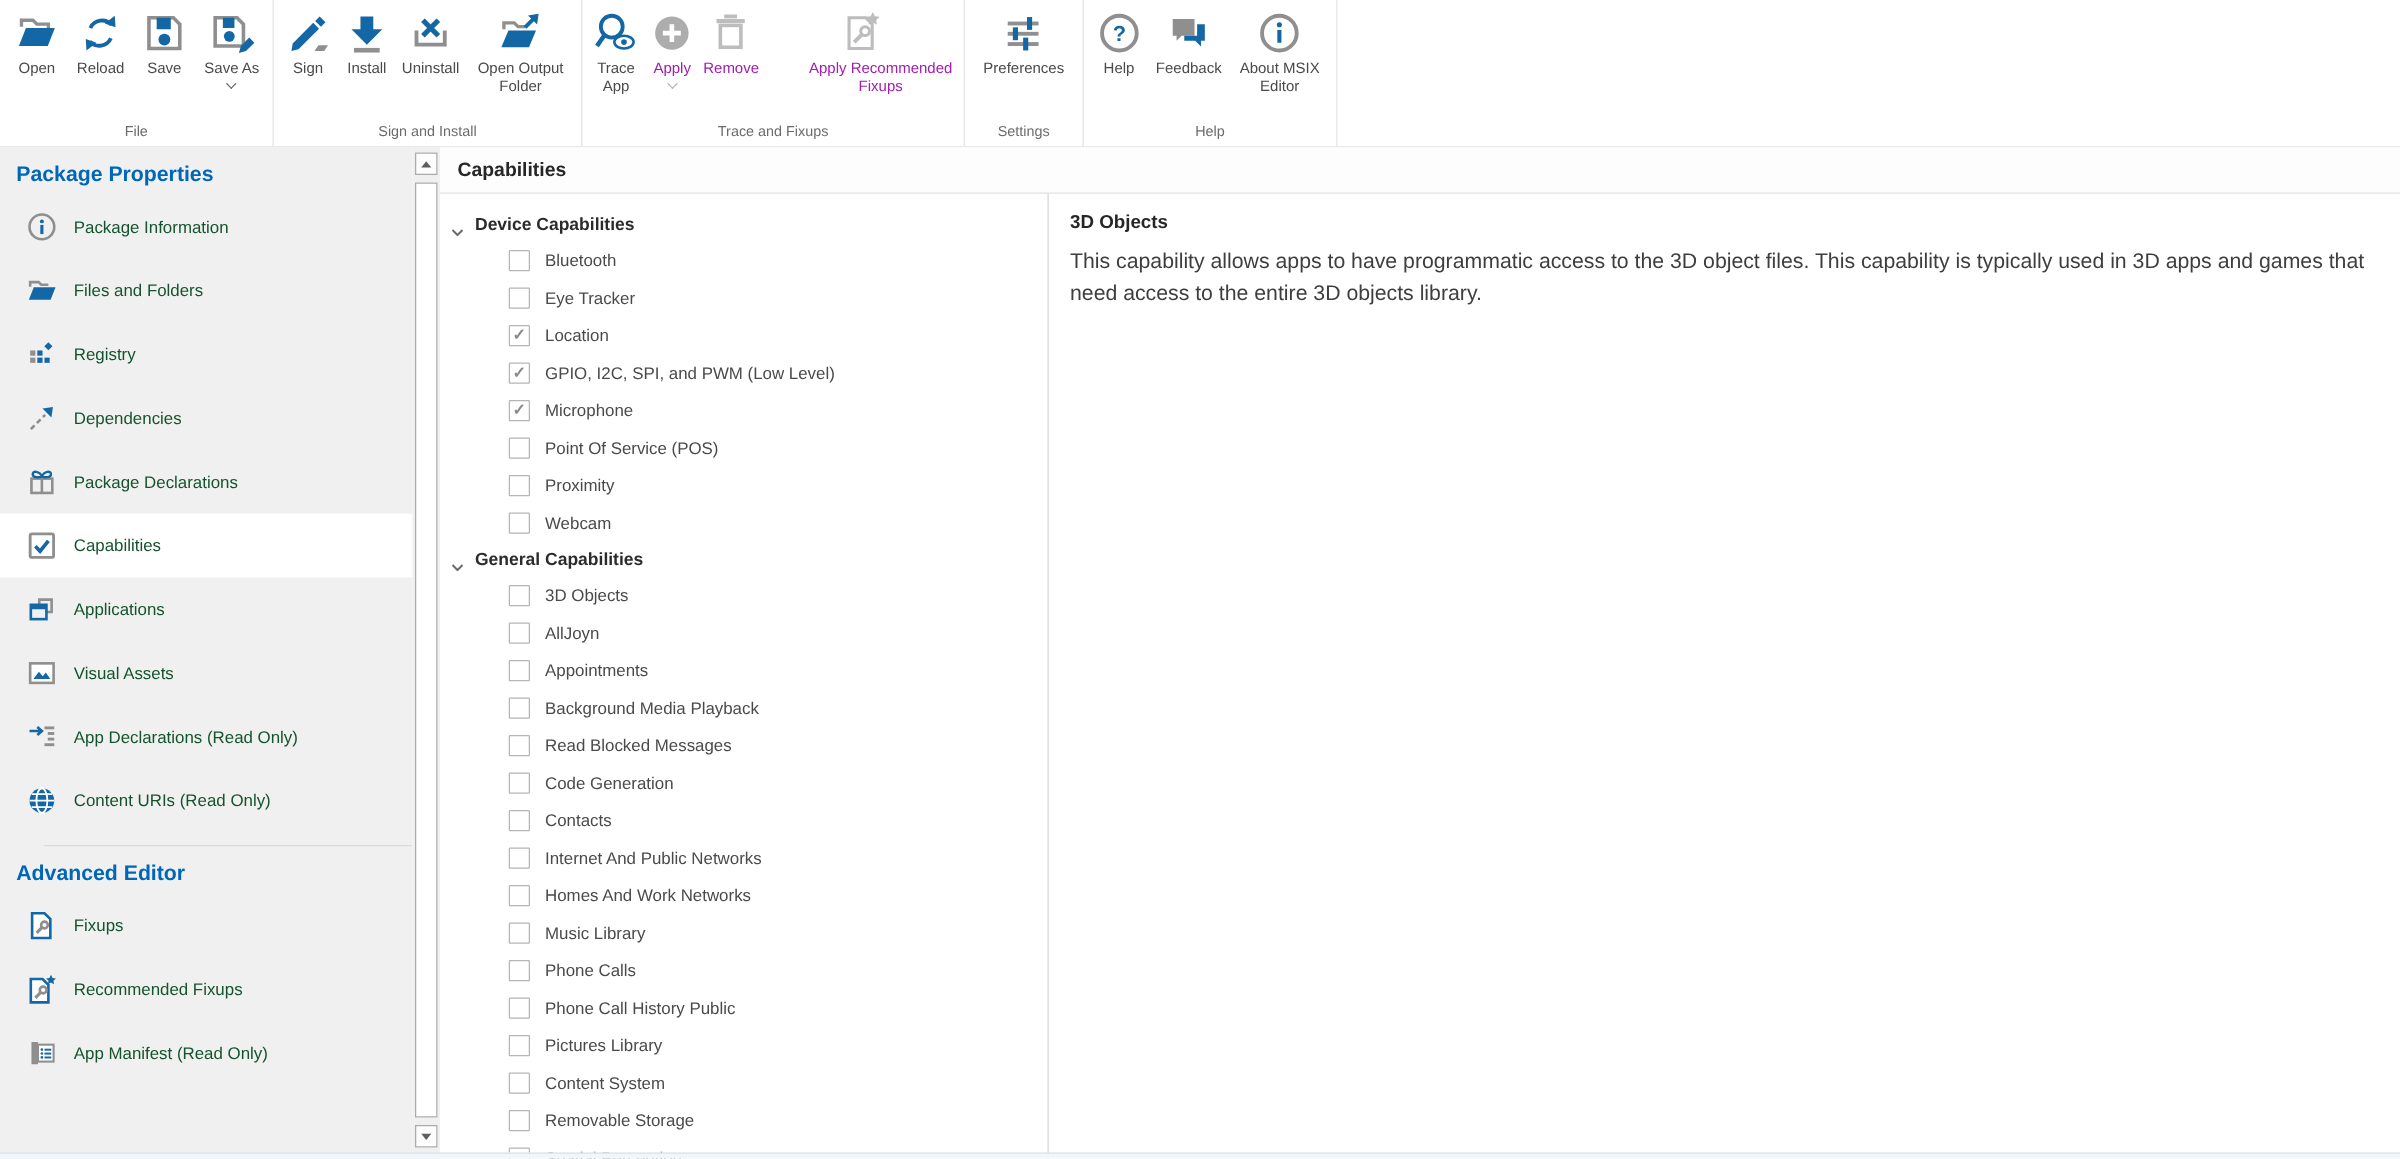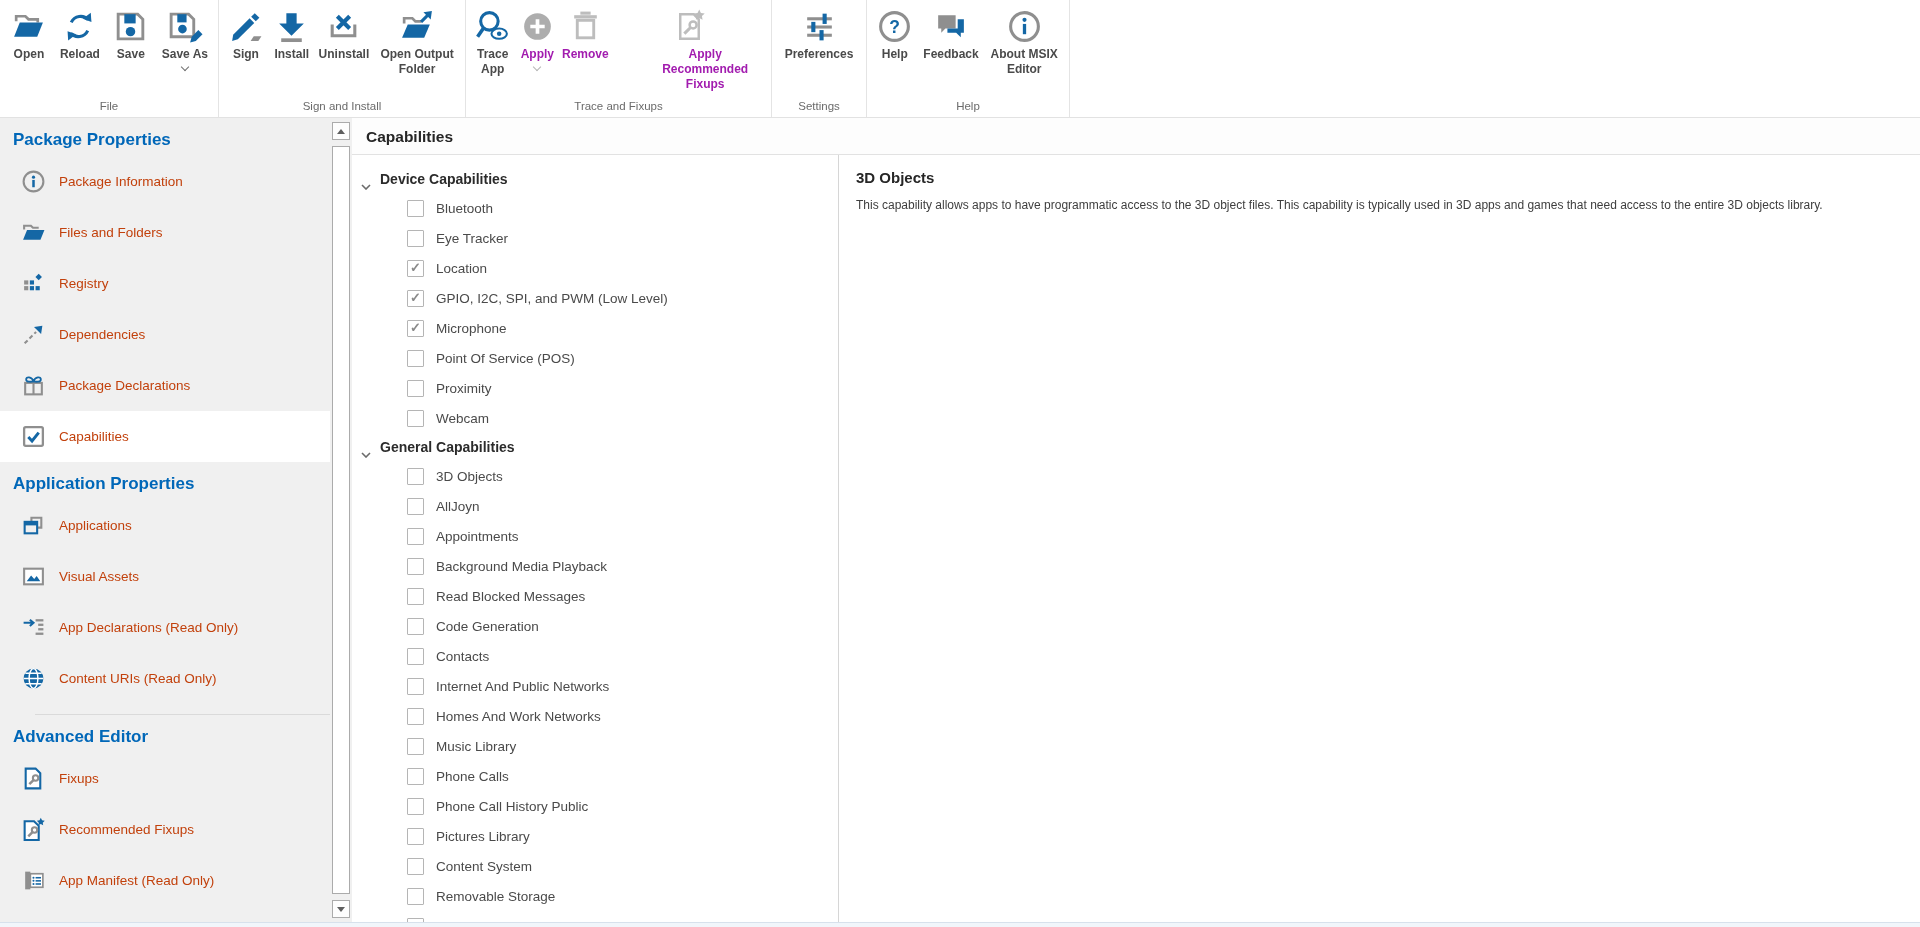"Open" .rbtn .blabel { font-weight: bold -> none }
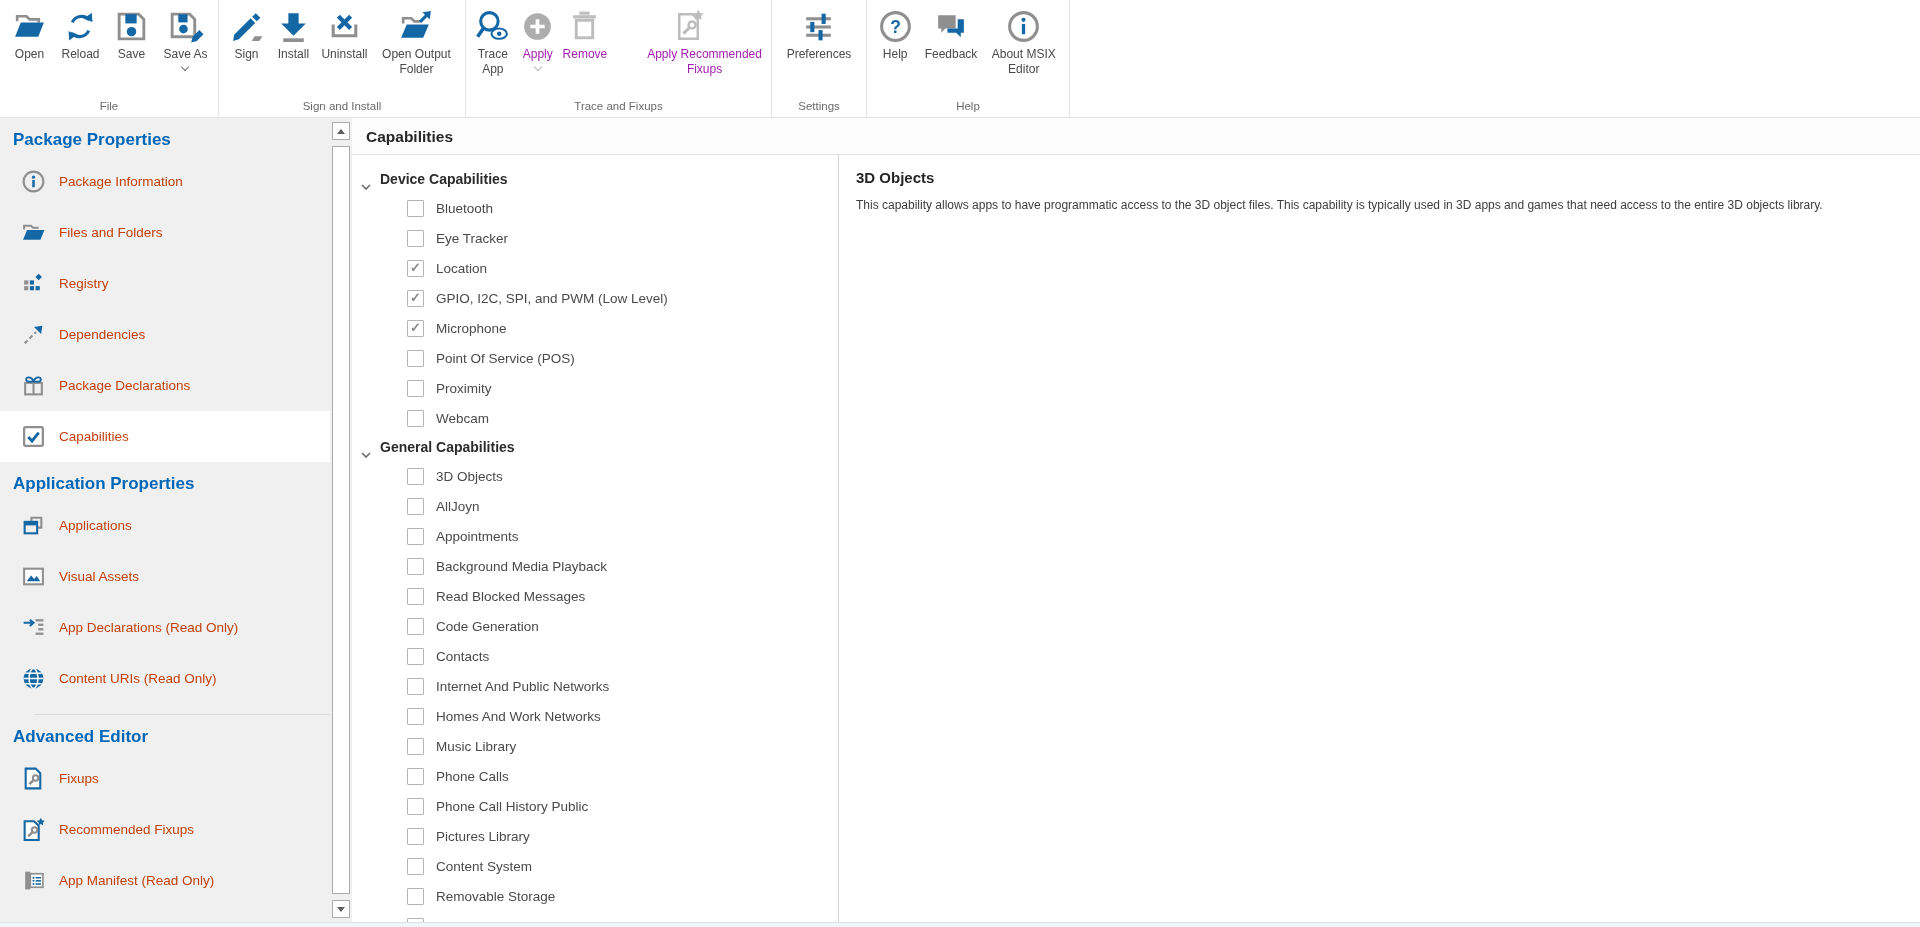"Package Information" .side-item .slabel { color: #c2410c -> #14532d }
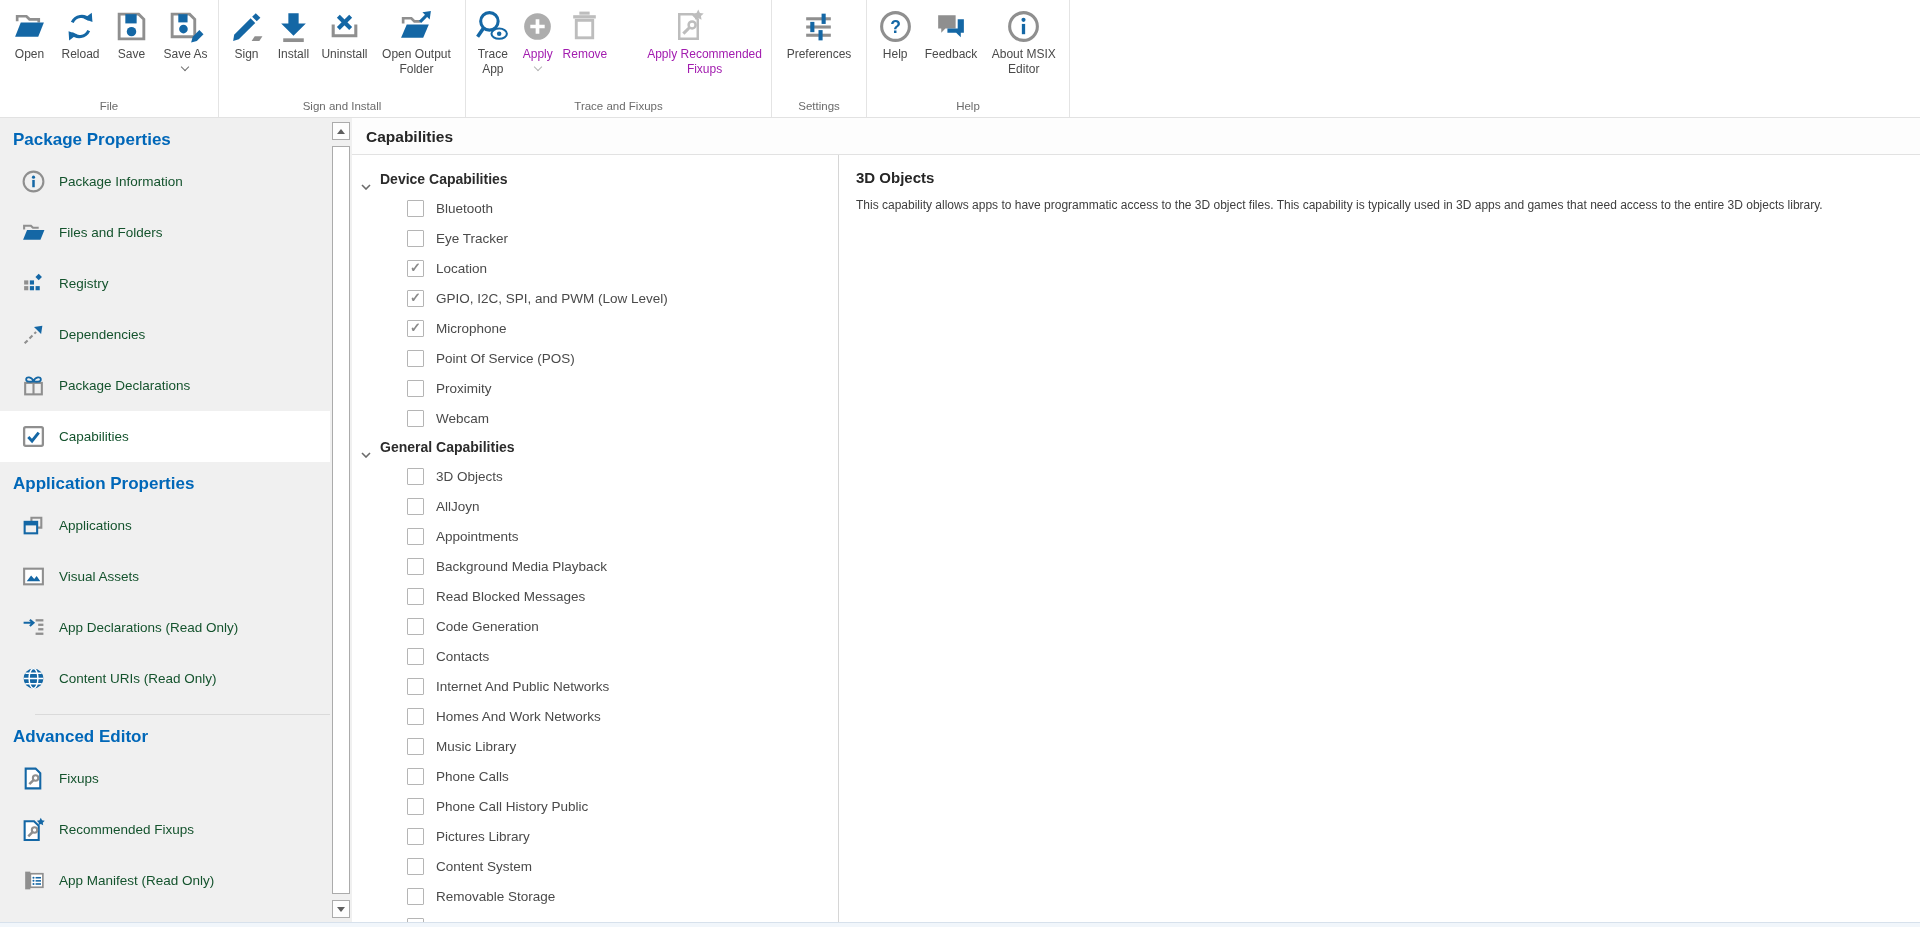"This capability allows apps to" .detail-desc { font-size: 12px -> 17px }
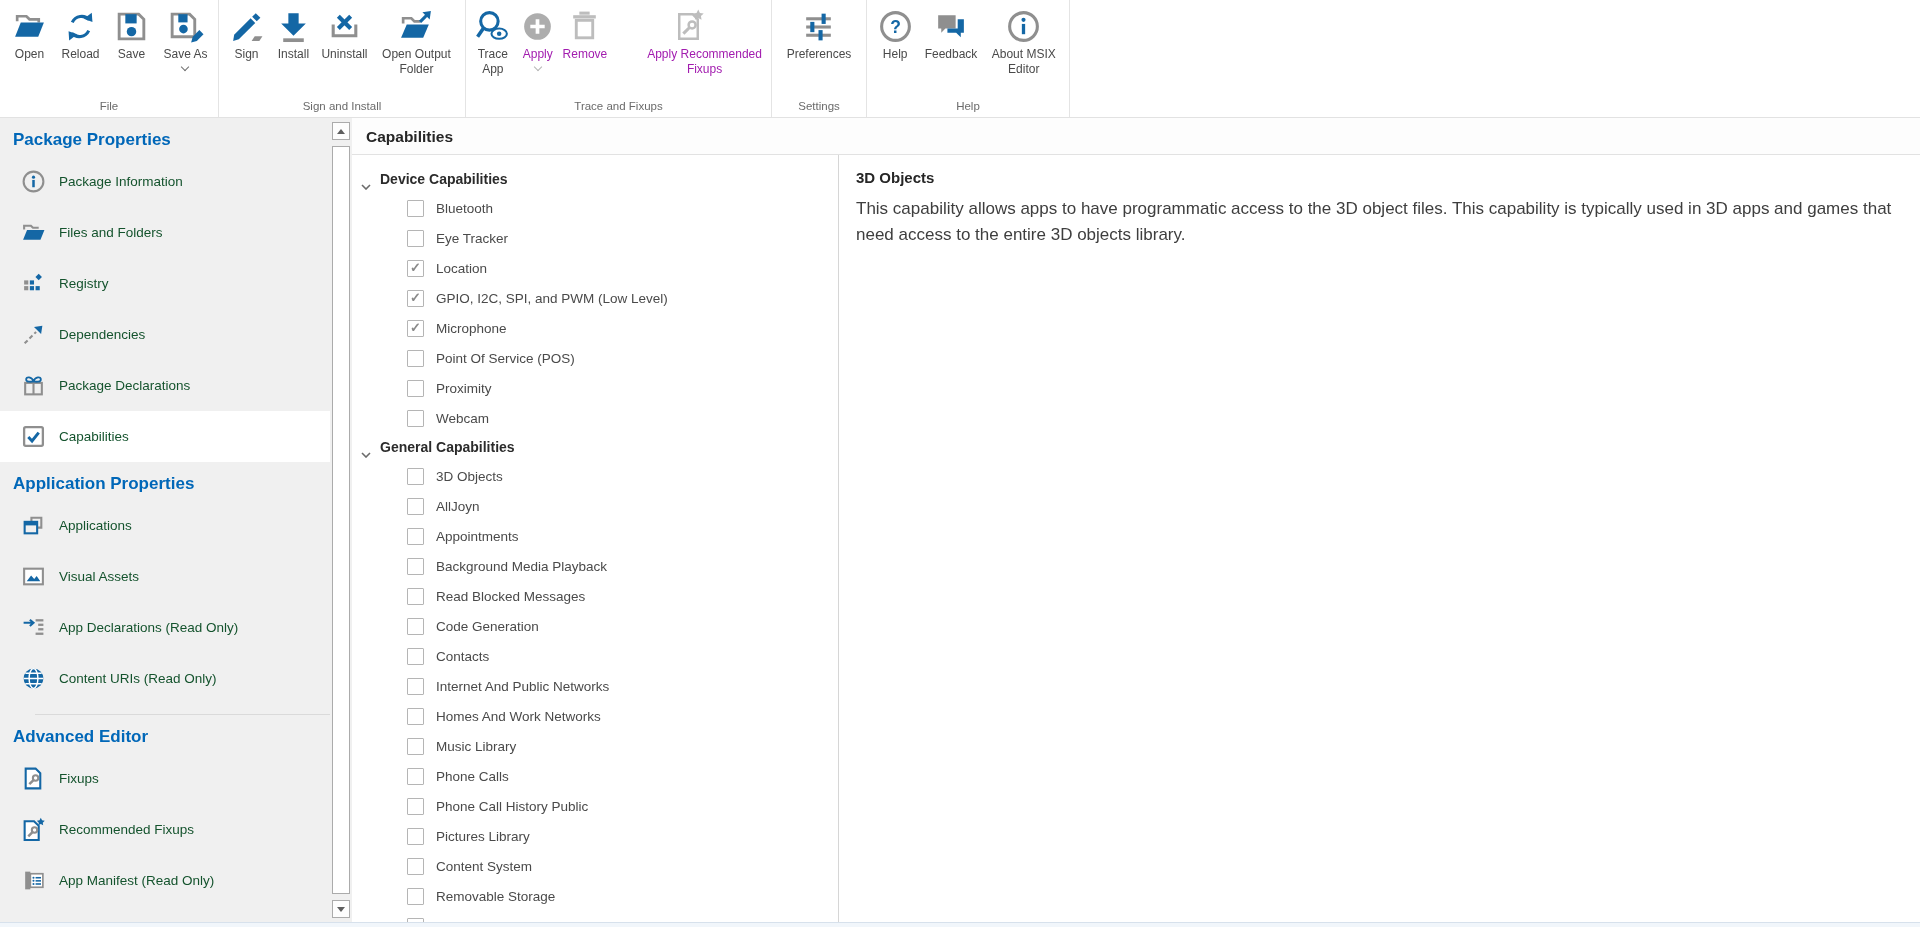"Application Properties" div.side-header { html: <div>Application Properties</div> -> none }
